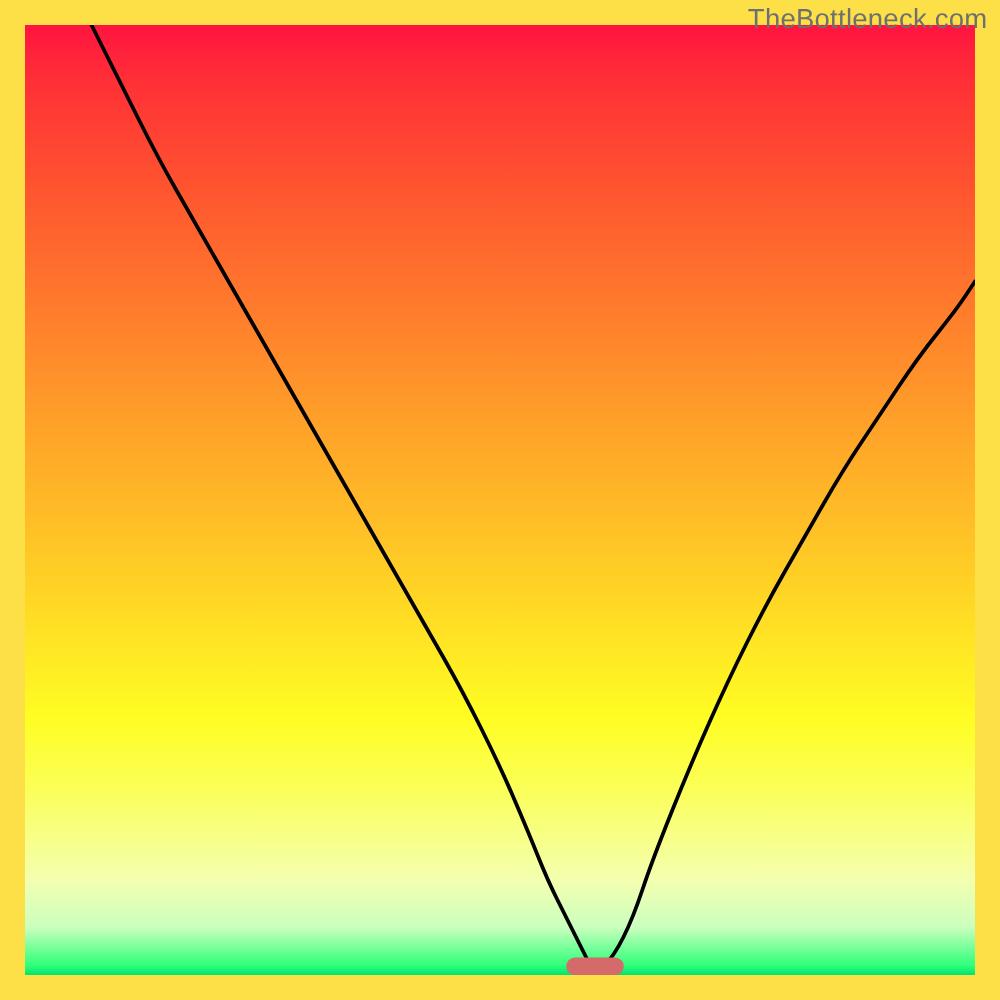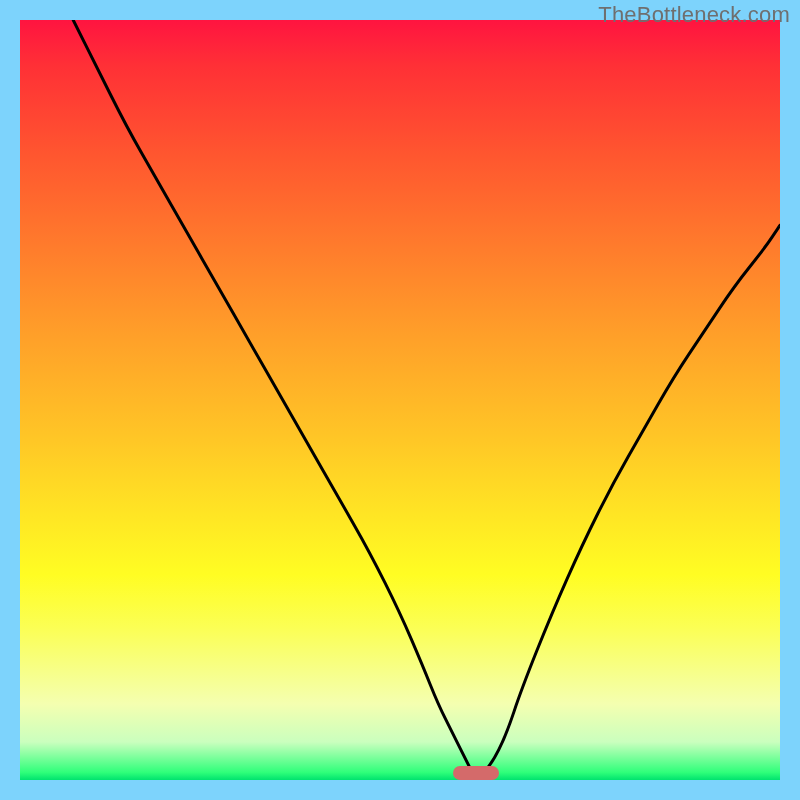"TheBottleneck.com" .frame { background: #7dd3fc -> #fde047 }
